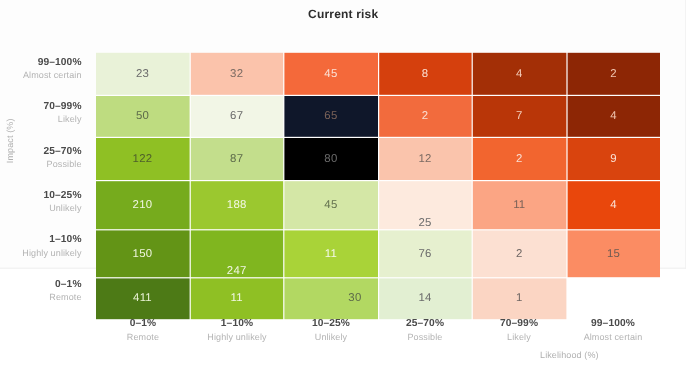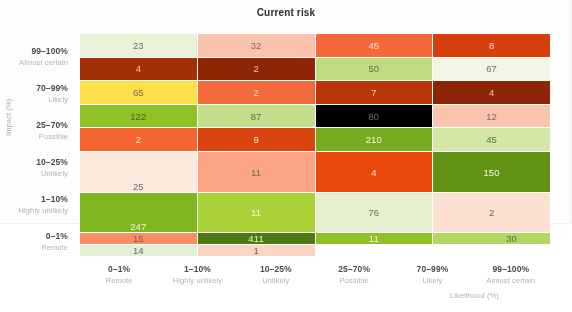"23" #plot { grid-template-columns: repeat(4, 1fr) -> repeat(6, 1fr); top: 34px -> 44px }
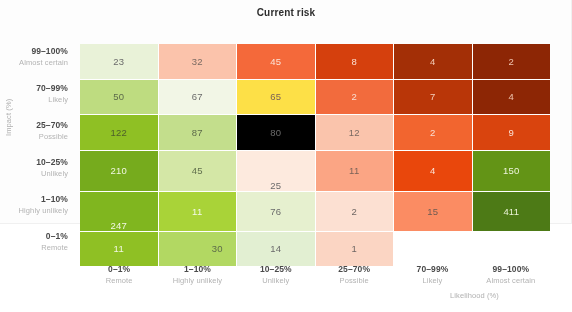"65" div.cell { background: #fde047 -> #0f172a }
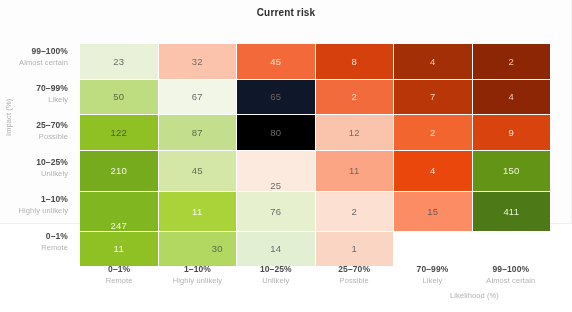"188" div.cell { html: none -> <div> <span>188</span> </div> }
